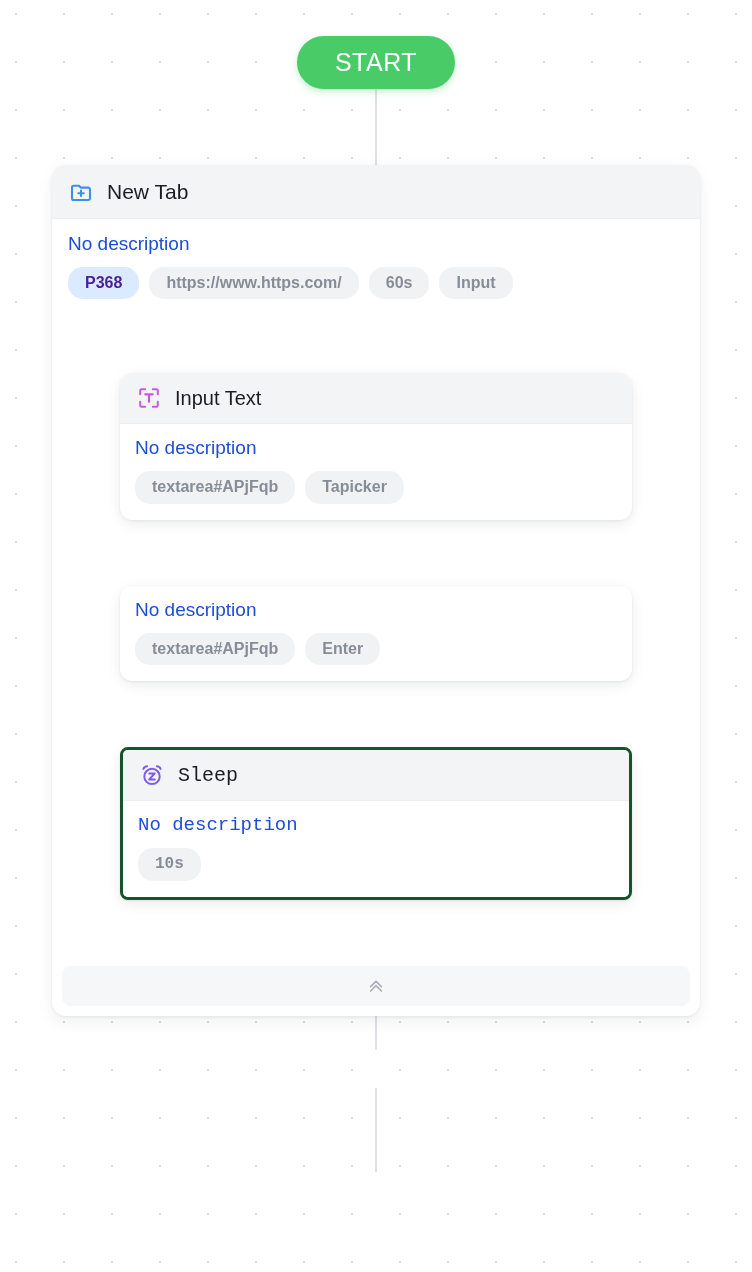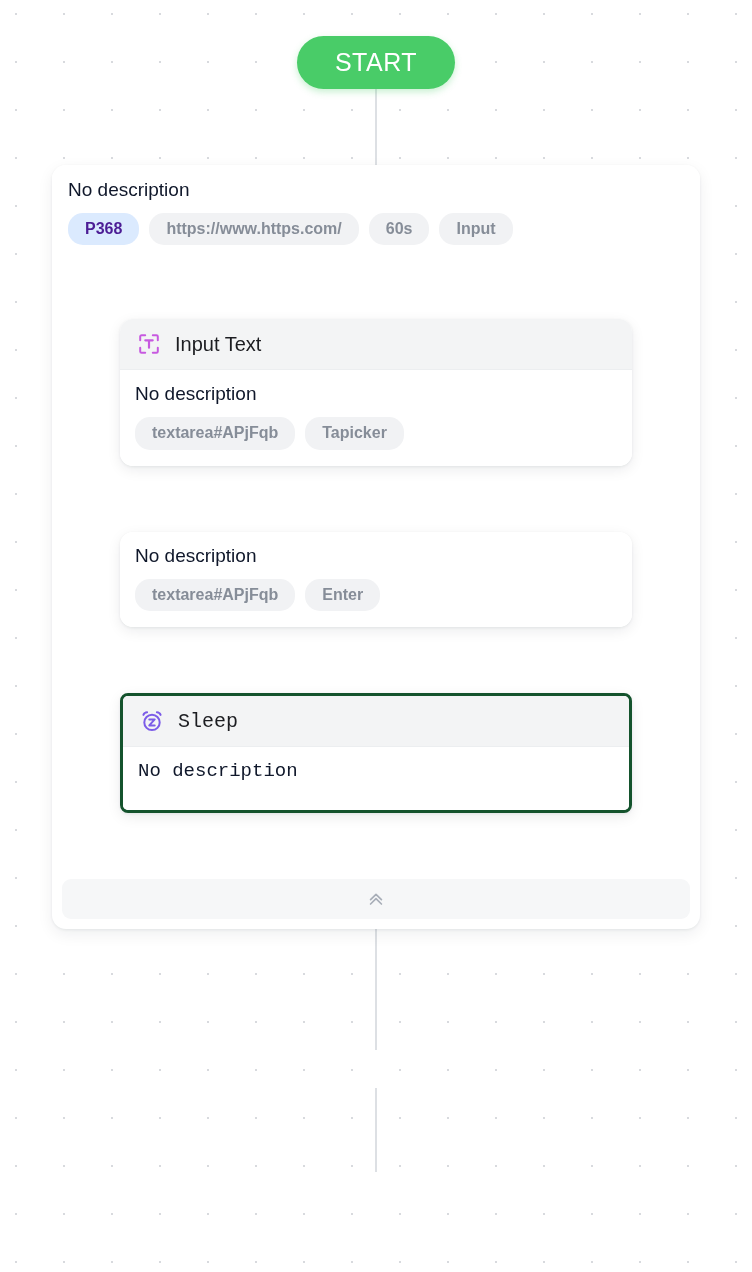"New Tab" div.node-header { html: none -> <div> <span> <svg> <path></path> <path></path> </svg> </span> <span>New Tab</span> </div> }
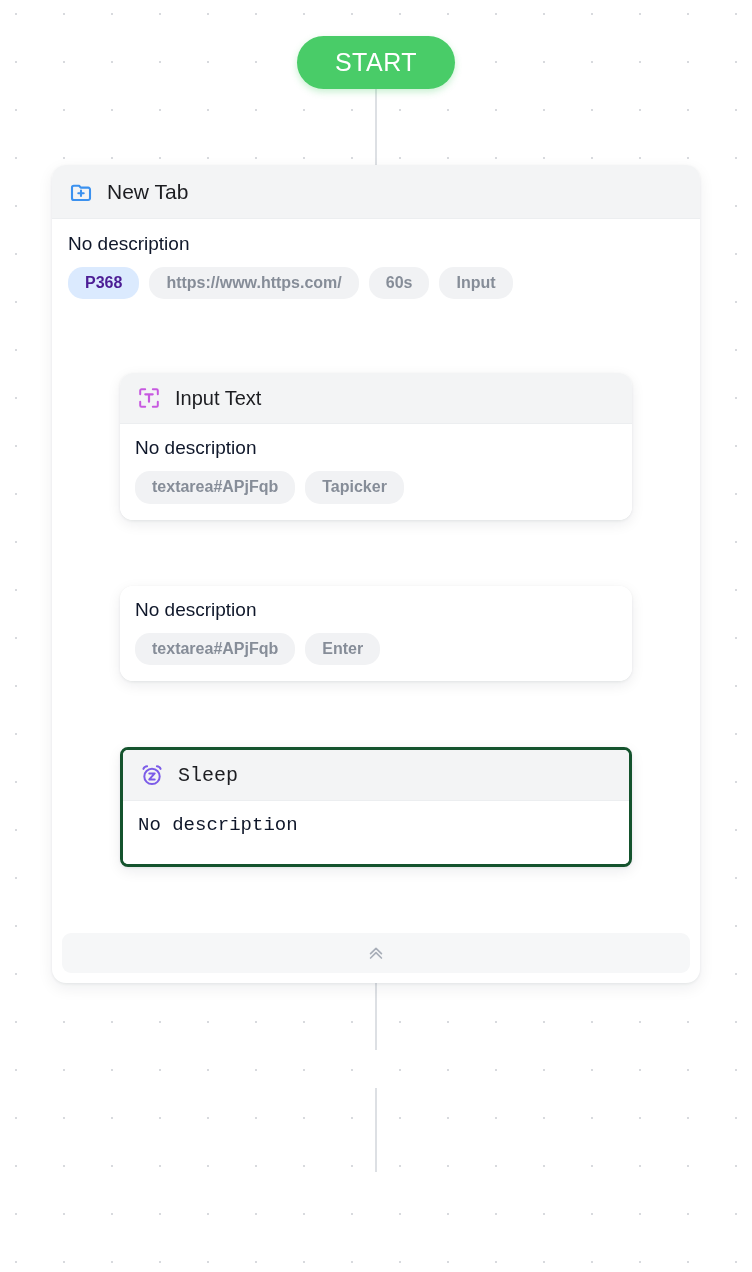"No description" .node-desc { color: #0f172a -> #1d4ed8 }
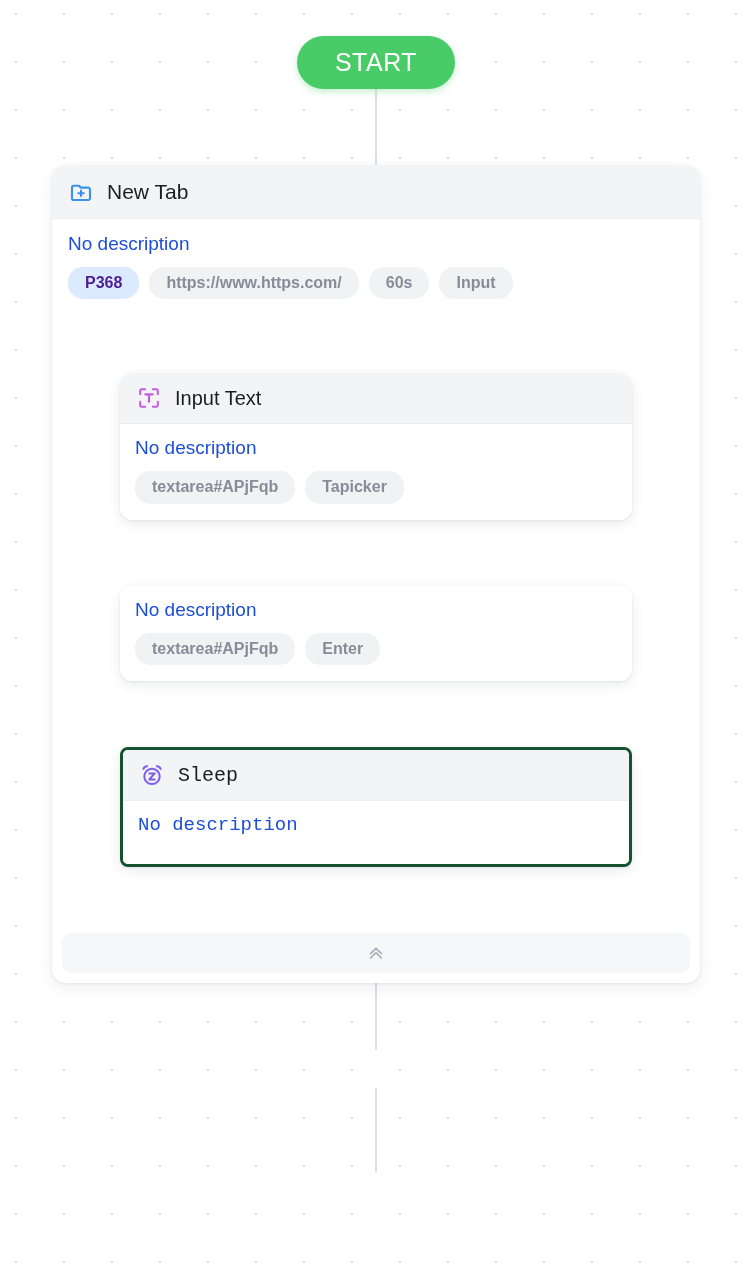"10s" div.badge-row { html: none -> <div> <span>10s</span> </div> }
